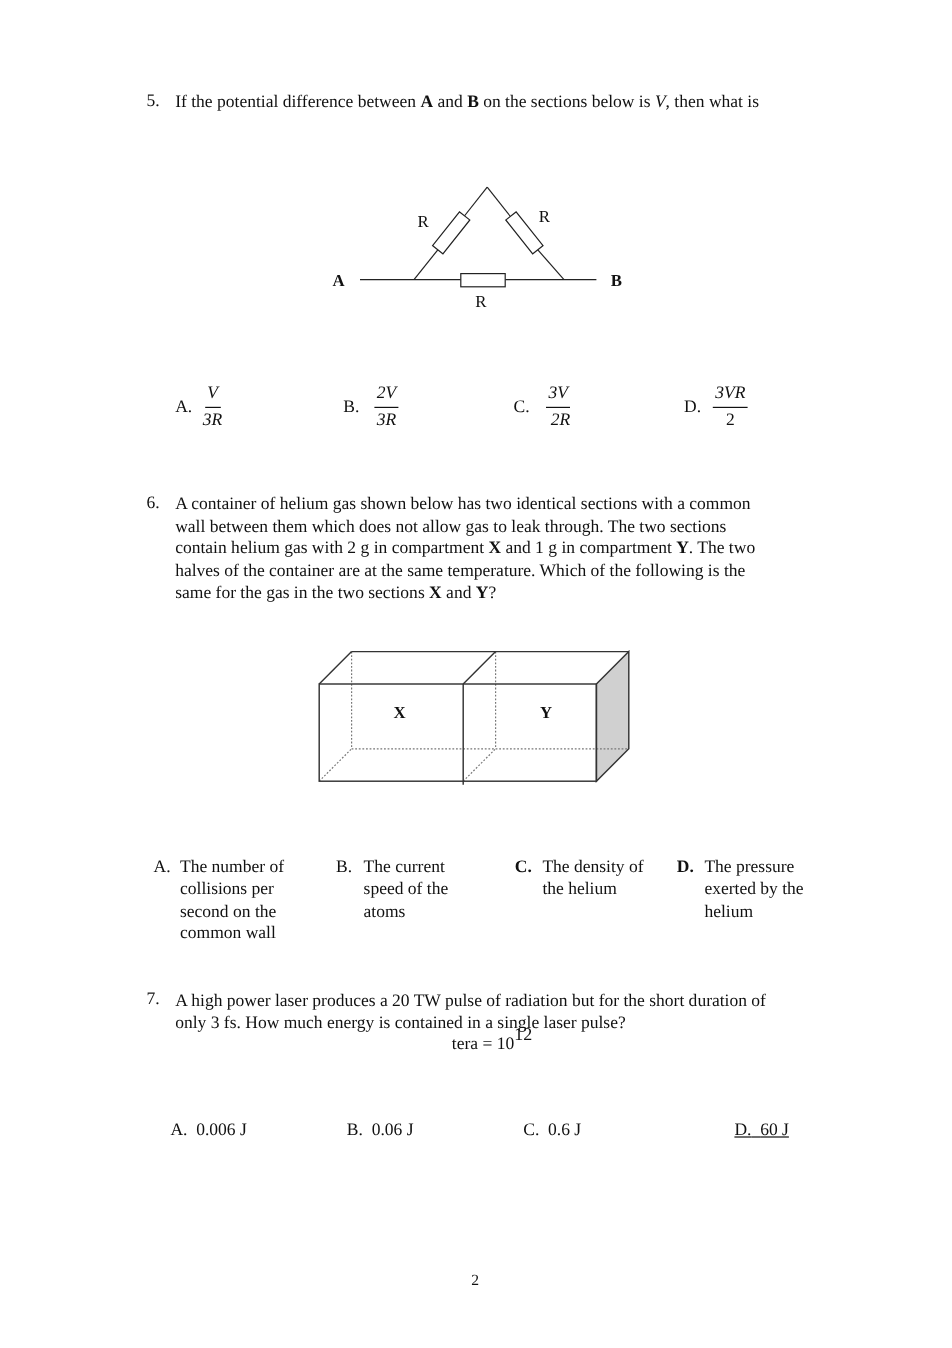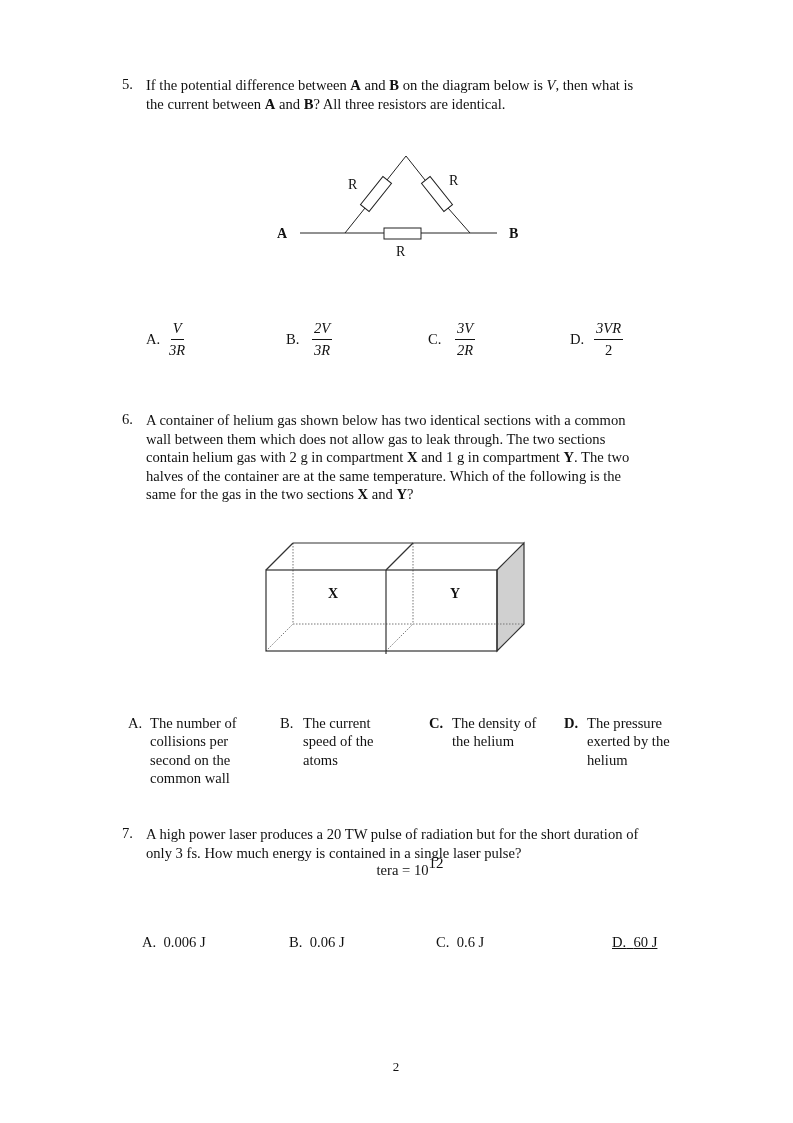"on the diagram below is" span { text: diagram -> sections }
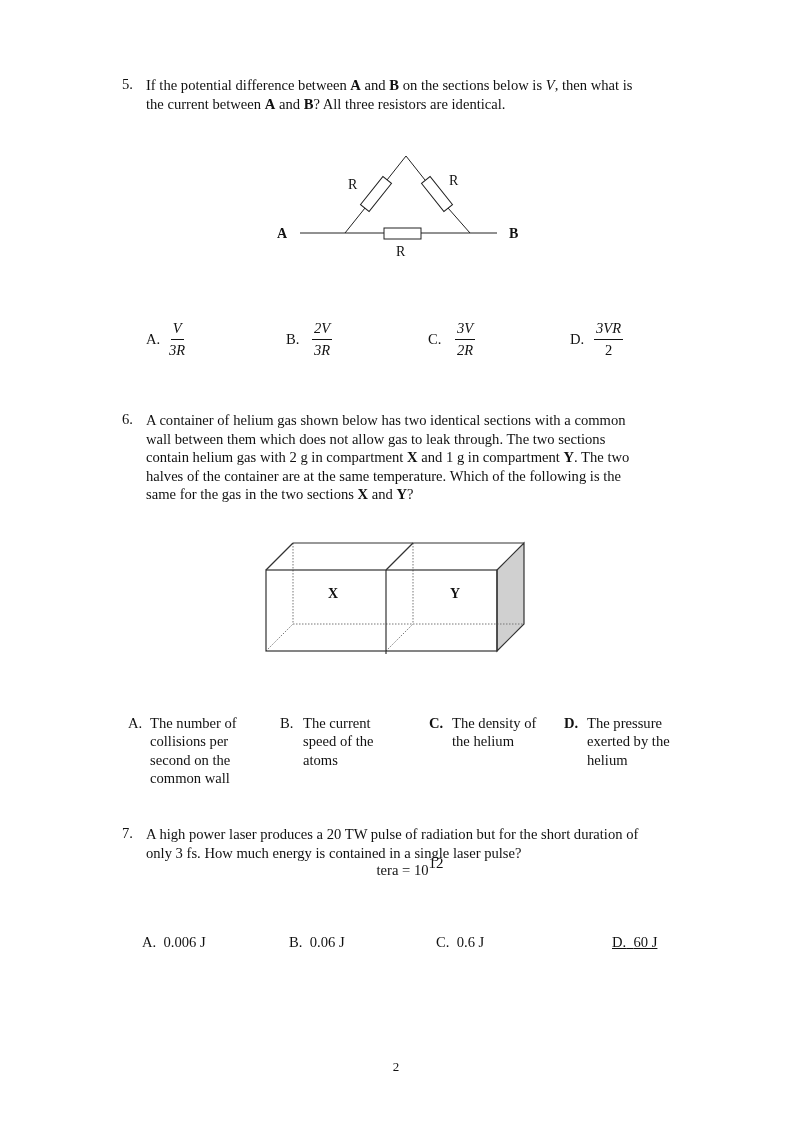"the current between A and" div { html: <div><span>the current between </span><b>A</b><span> and </span><b>B</b><span>? All three resistors are identical.</span></div> -> none }
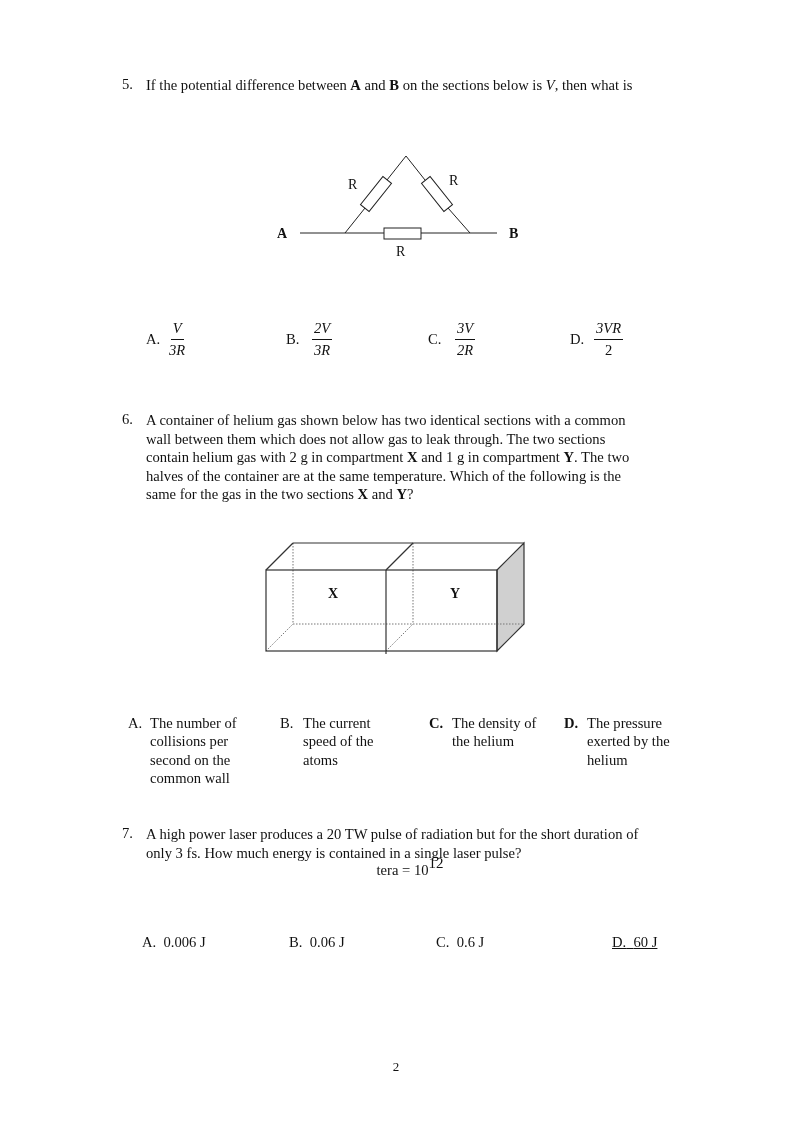"3V" span.frac { align-items: none -> flex-end }
